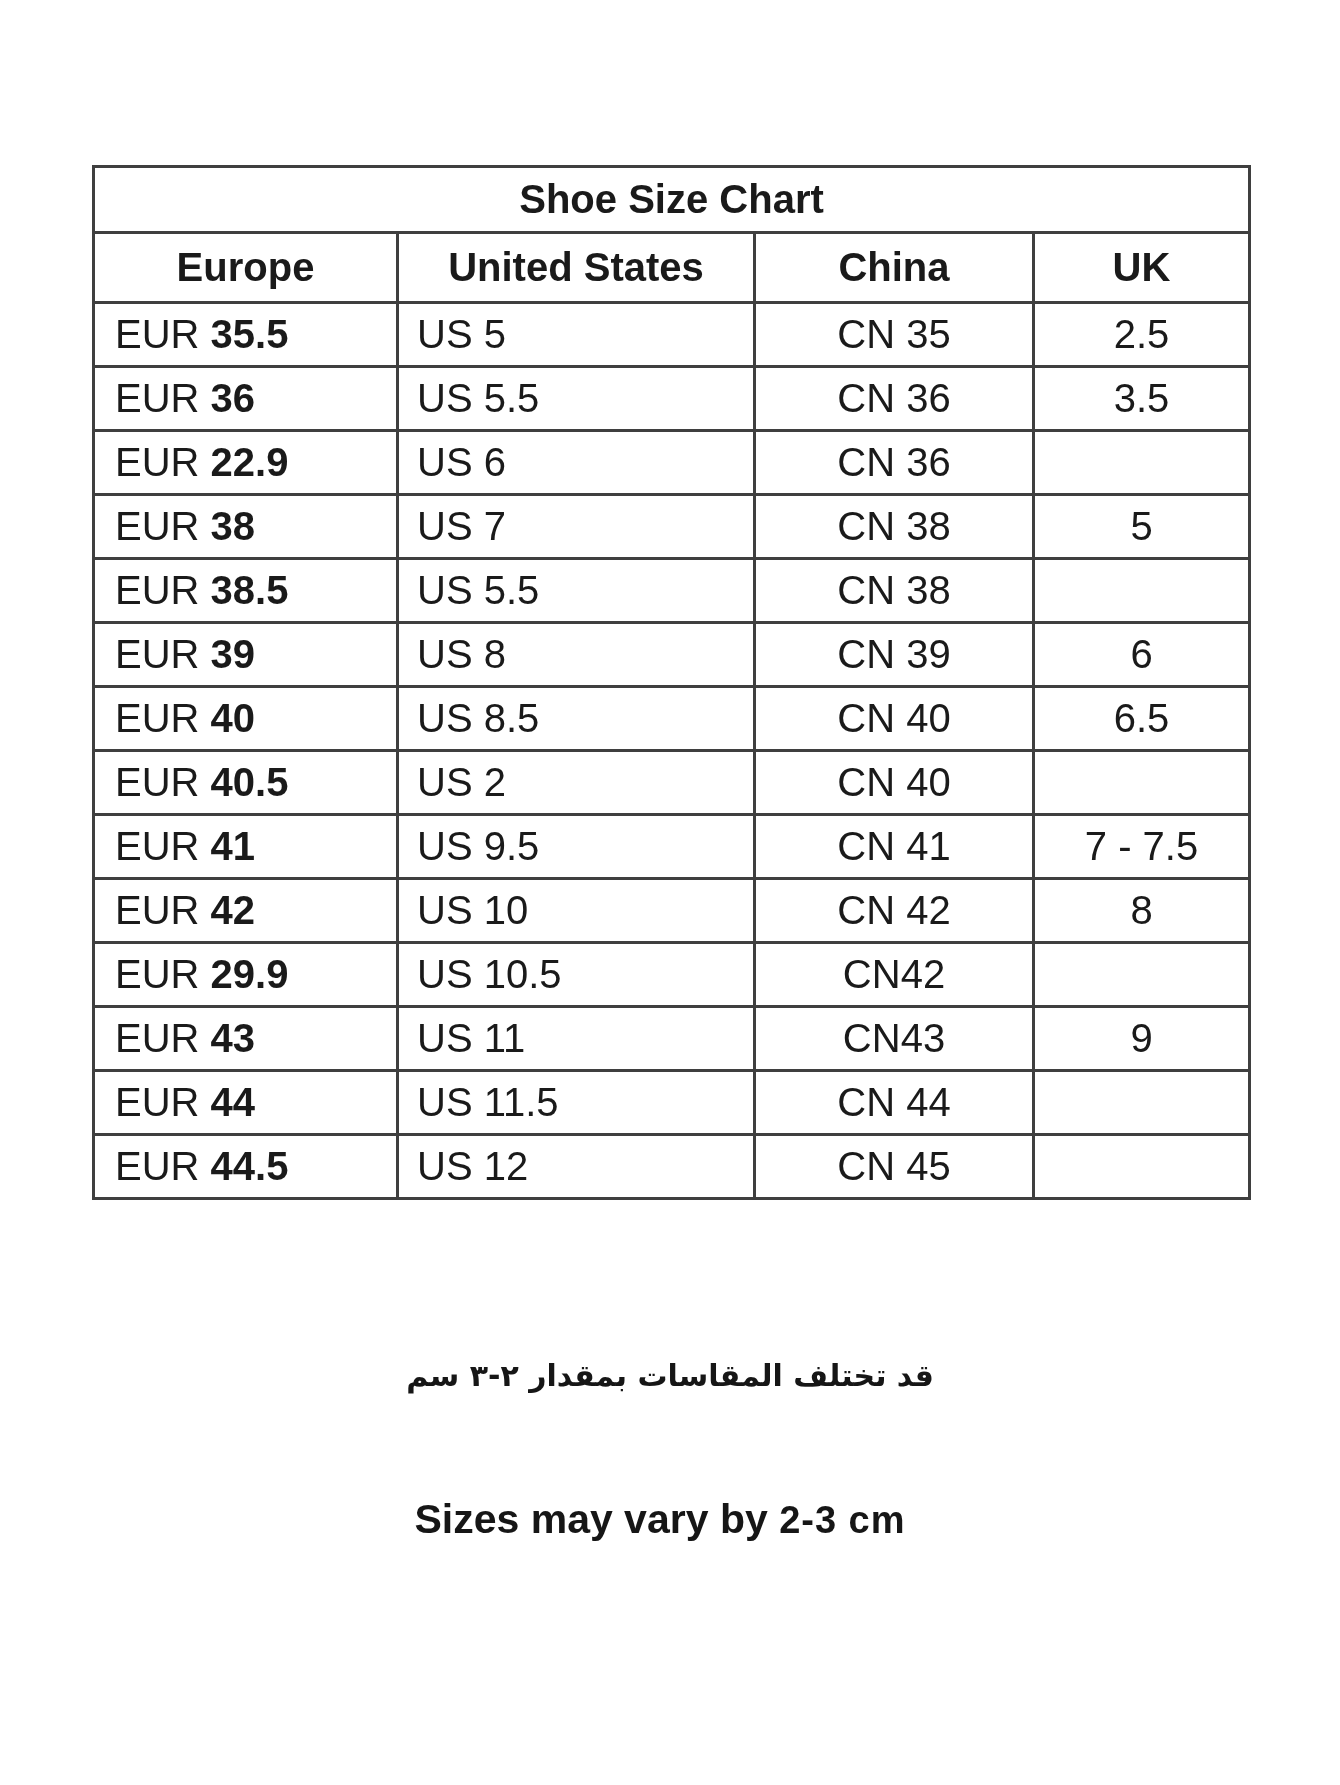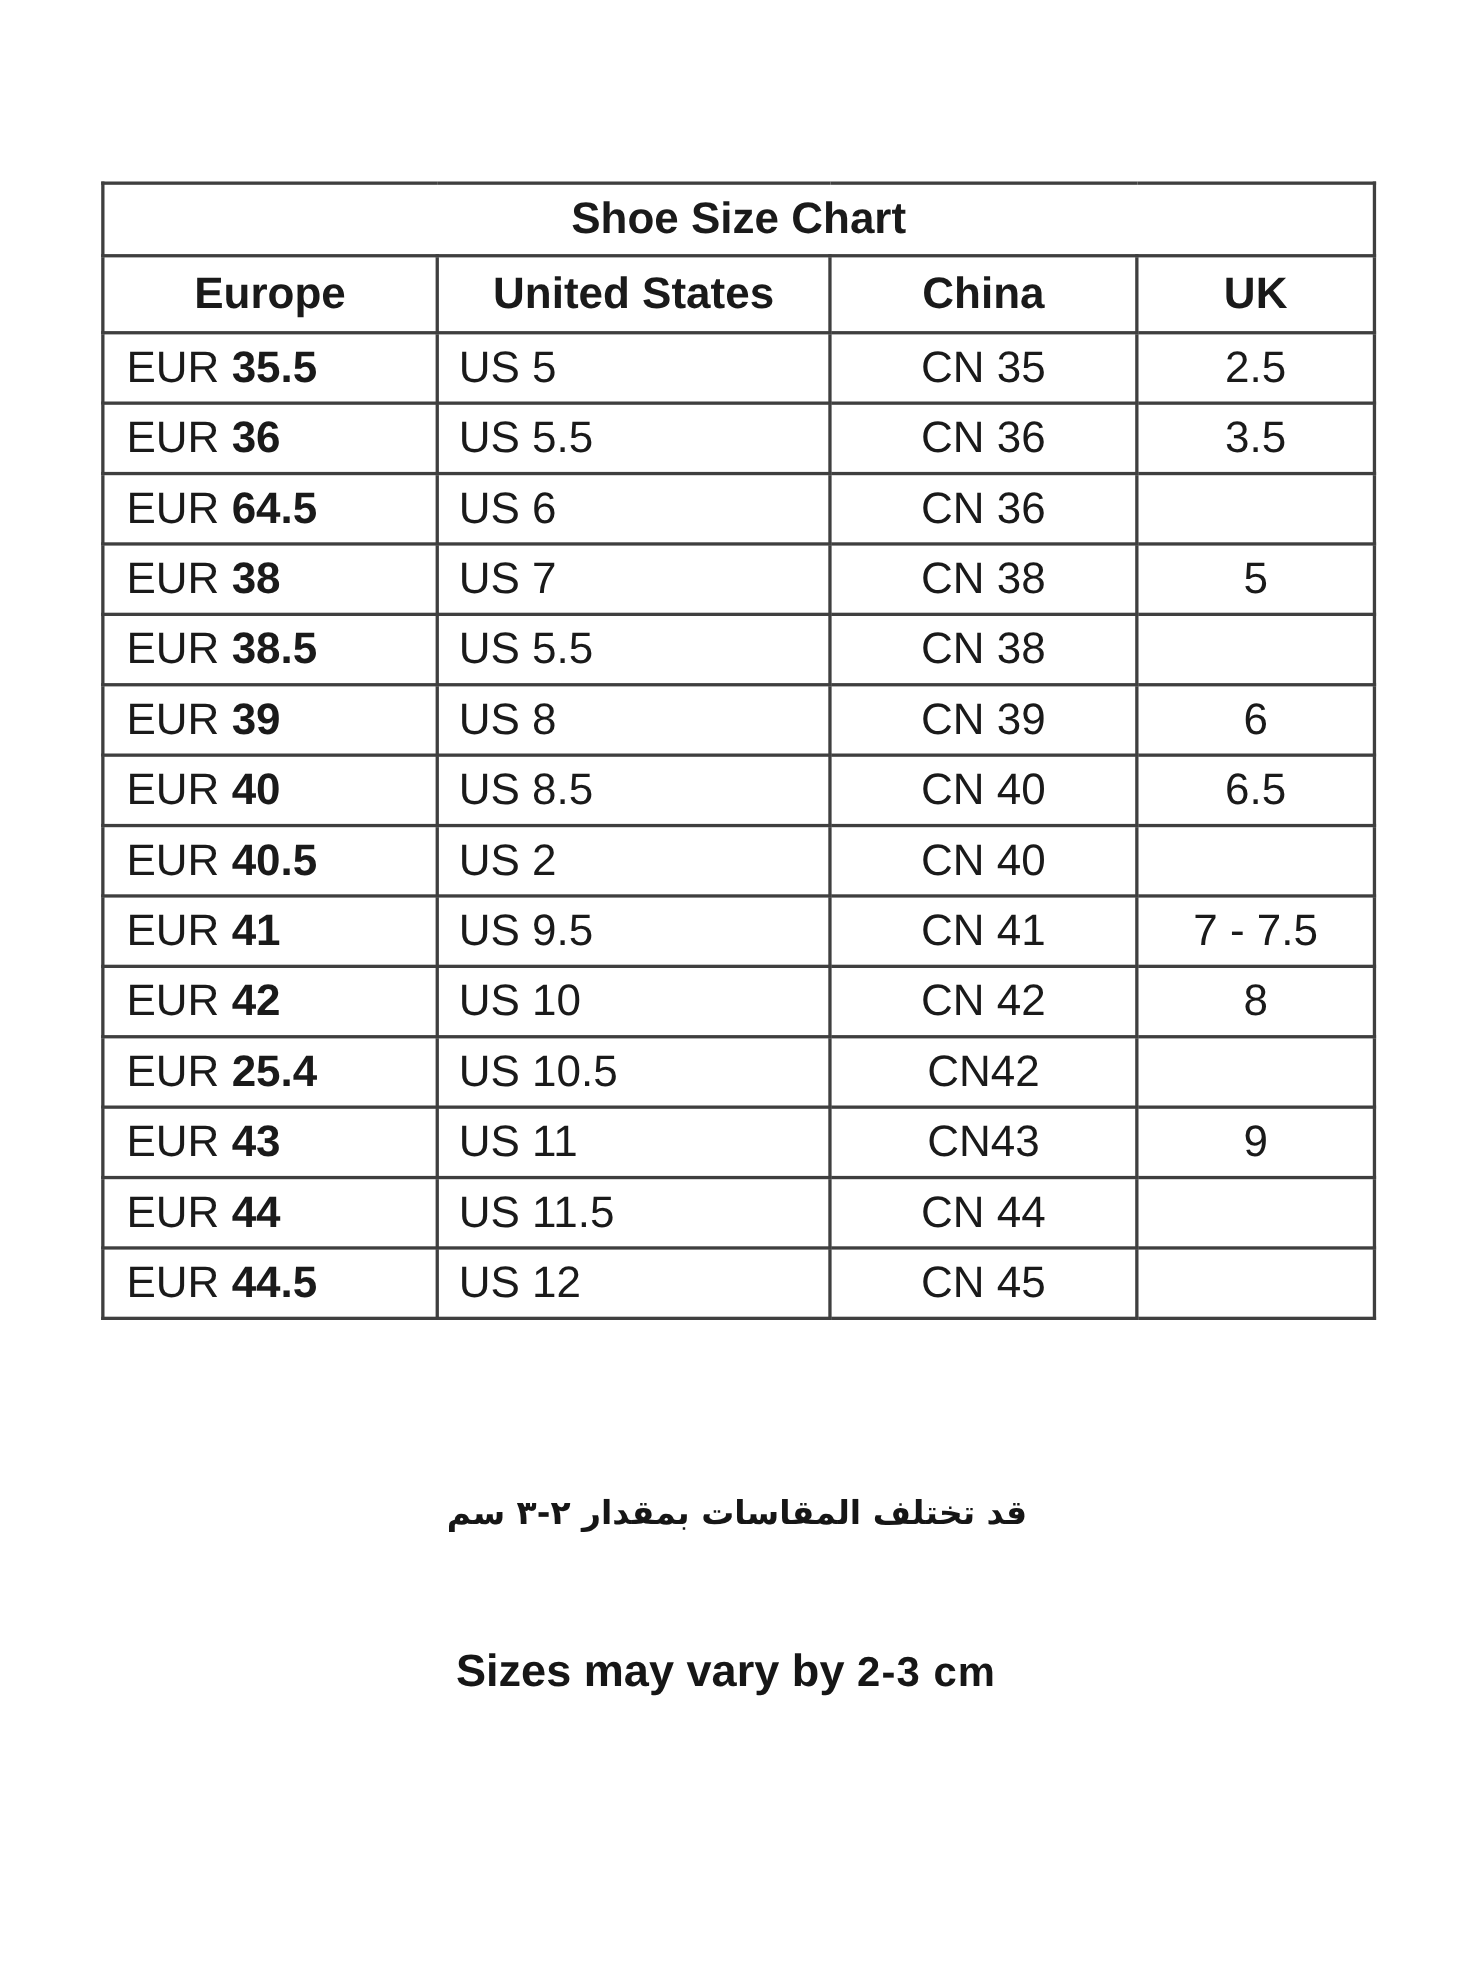"64.5" span.eur-size { text: 64.5 -> 22.9 }
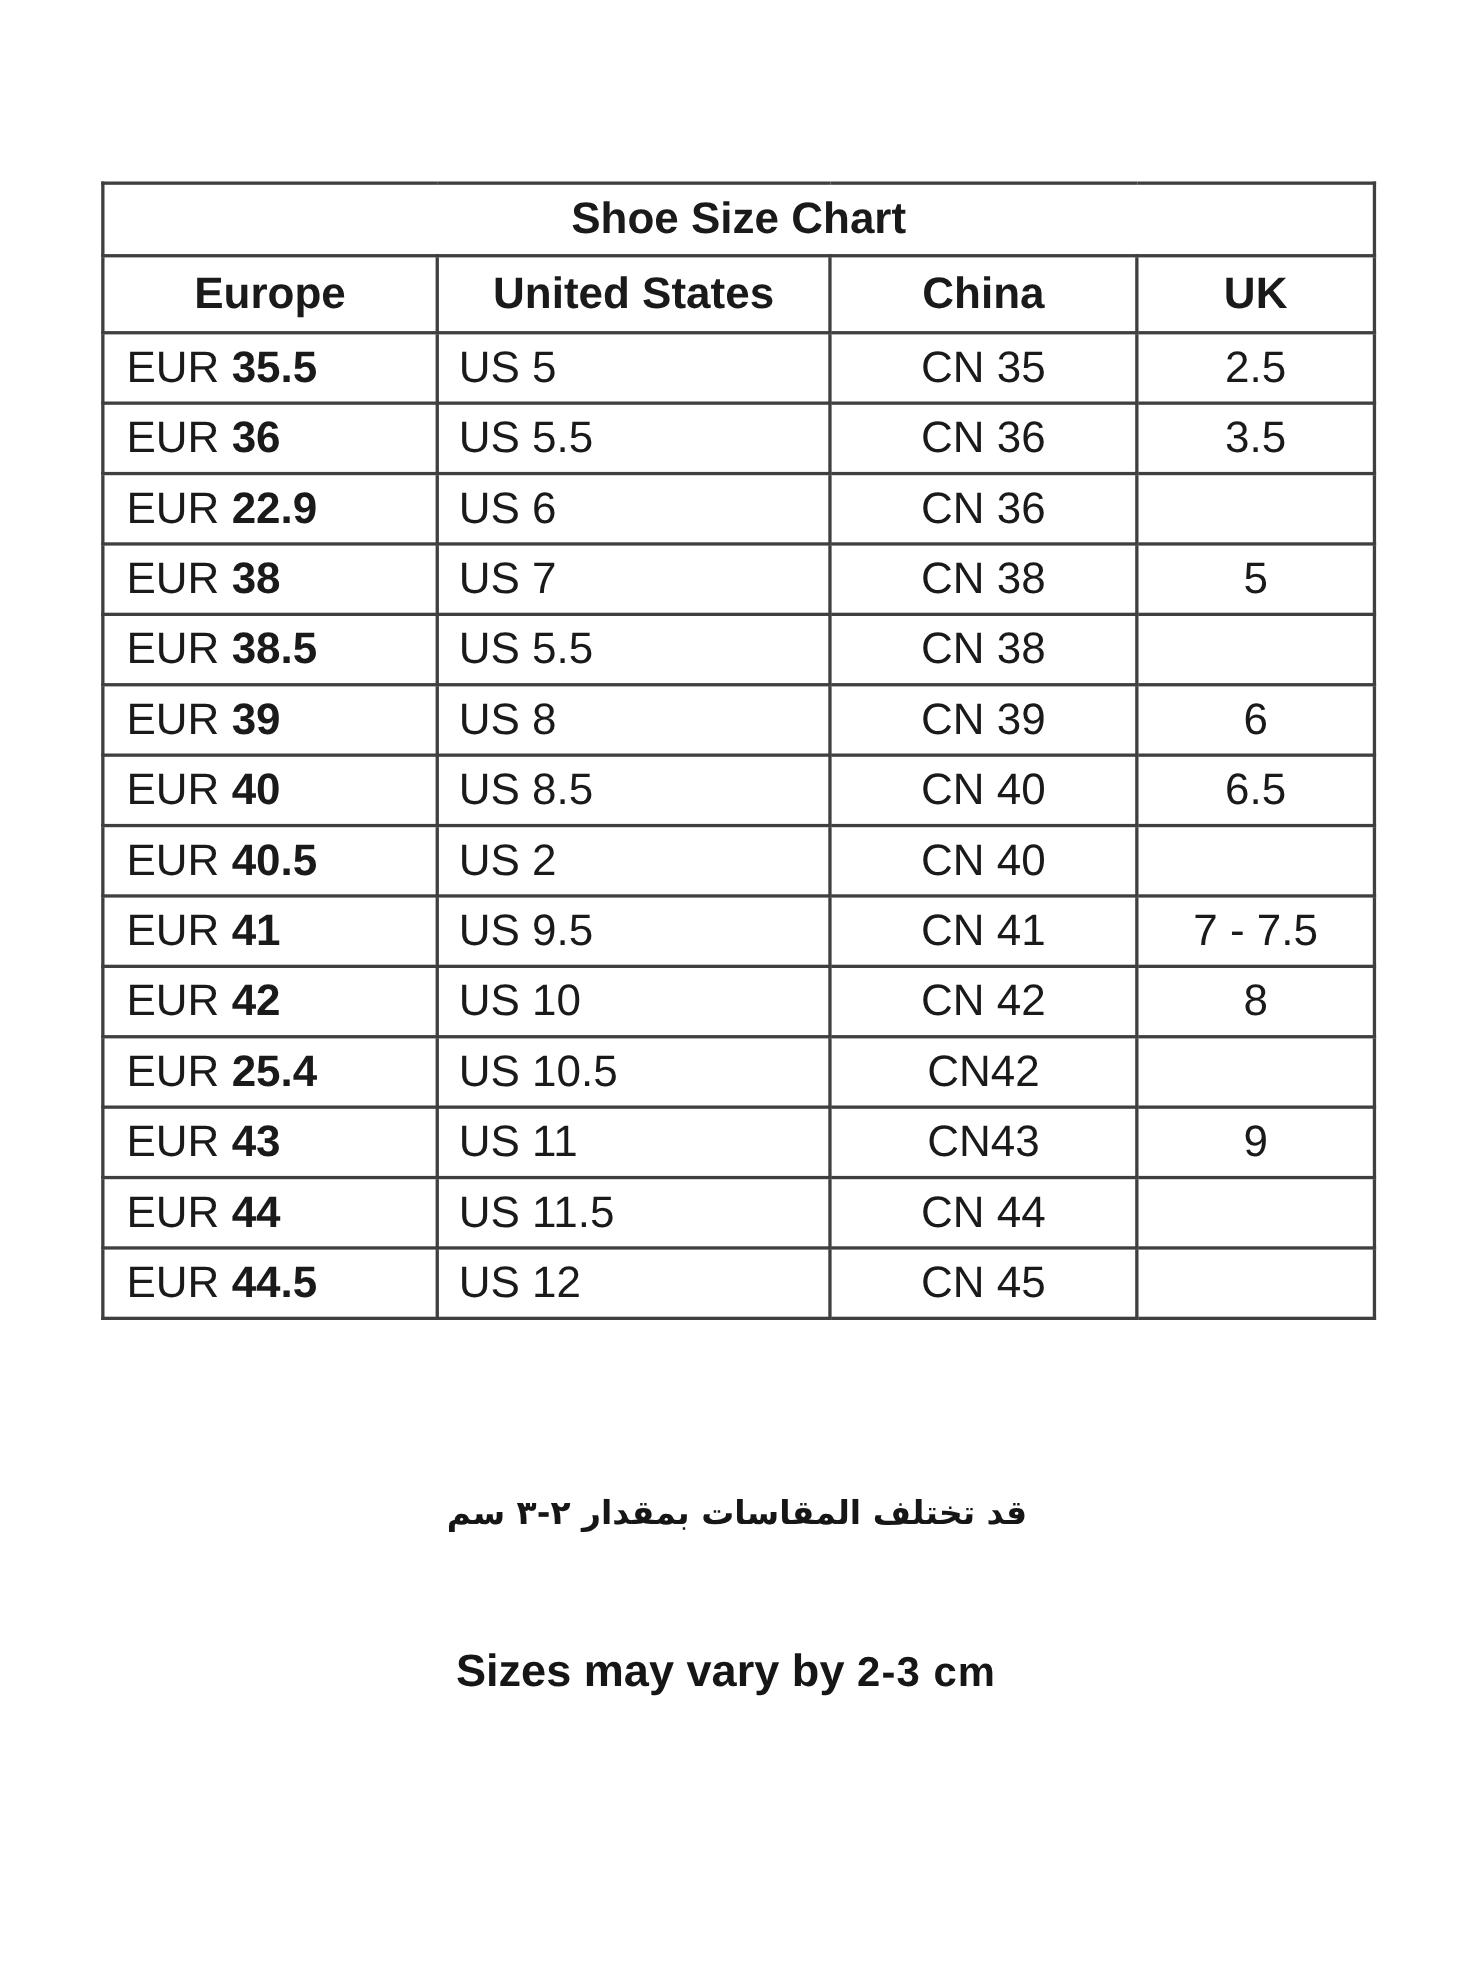"25.4" span.eur-size { text: 25.4 -> 29.9 }
